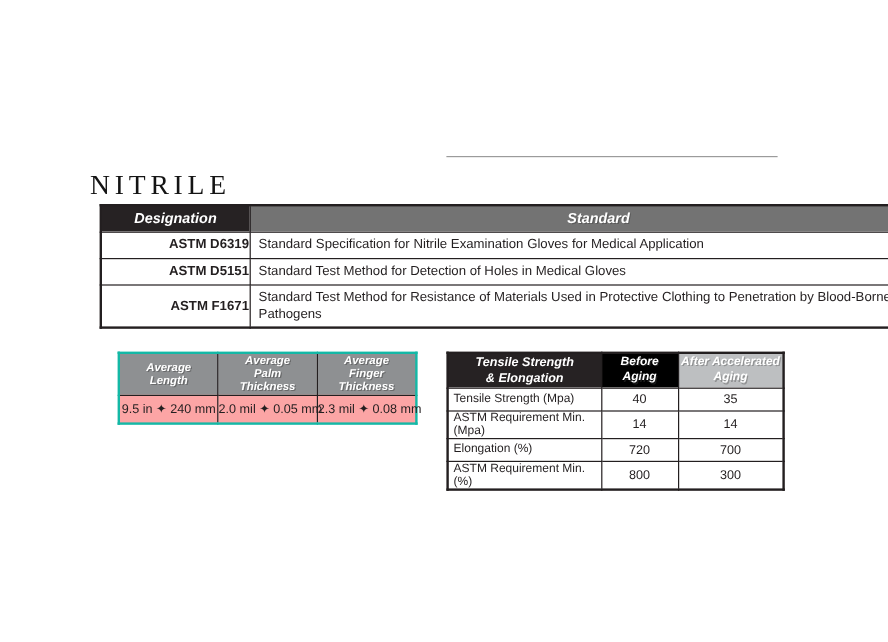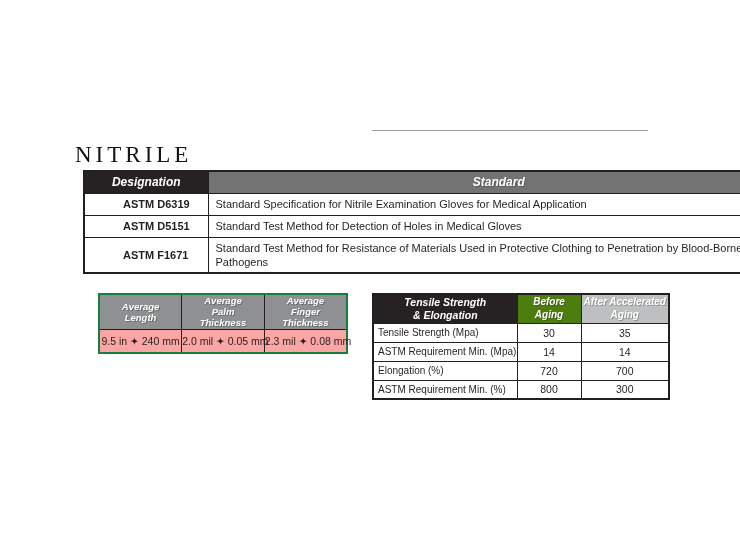"ASTM D6319" .standards-table td.designation-cell { text-align: left -> right }
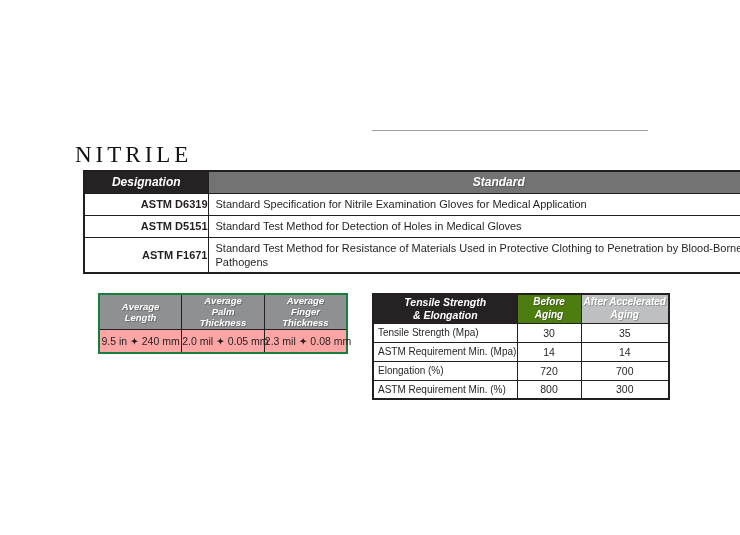"Average" .dimensions-table { border: 2px solid #15803d -> 2px solid #14b8a6 }
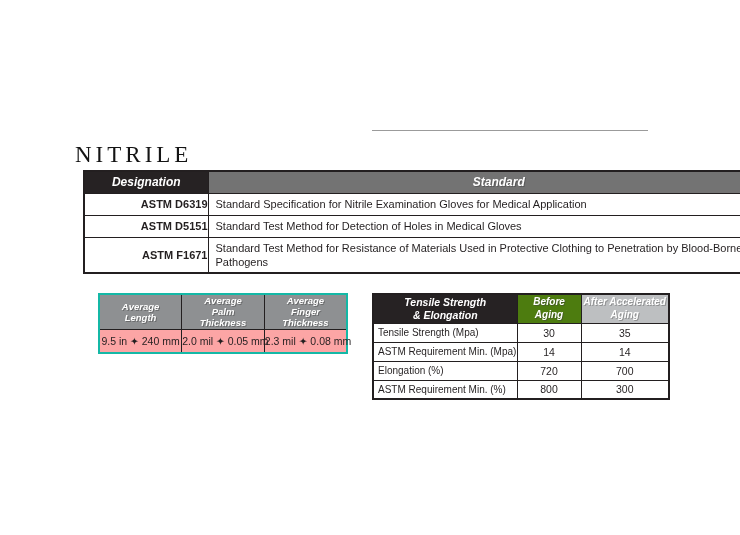"Tensile Strength" .tensile-table th.th-label { width: 144px -> 128px }
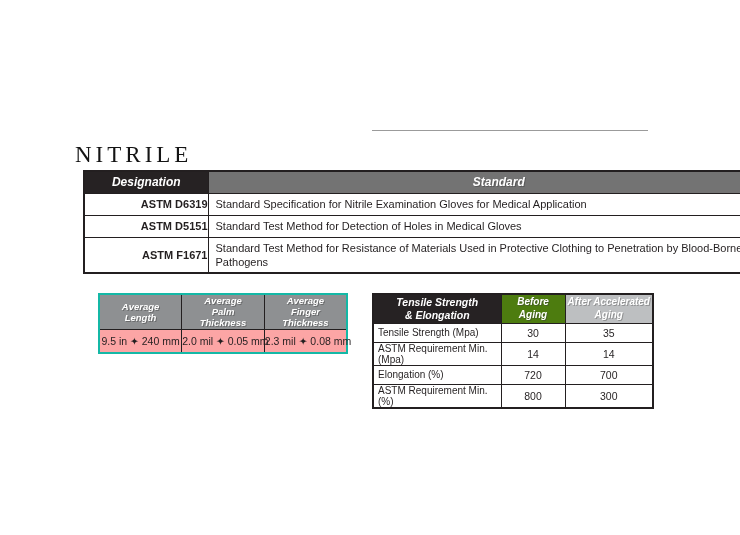"Before" .tensile-table th.th-before { background: #4d7c0f -> #000000 }
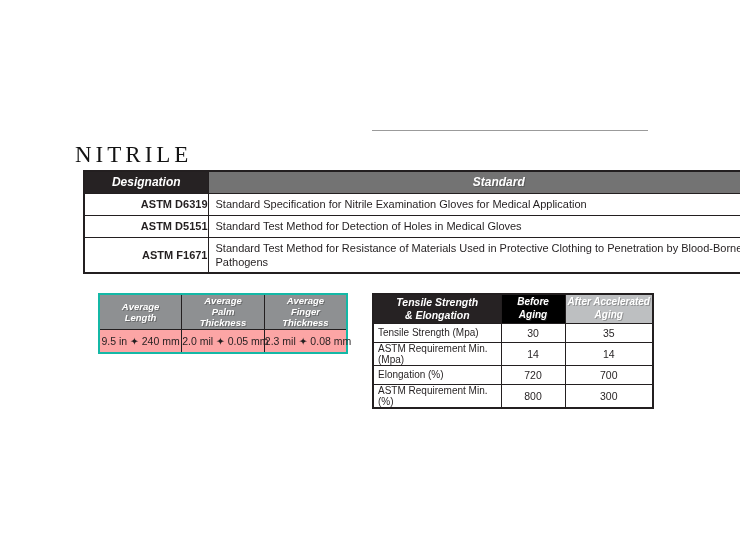"30" td.row-val { text: 30 -> 40 }
